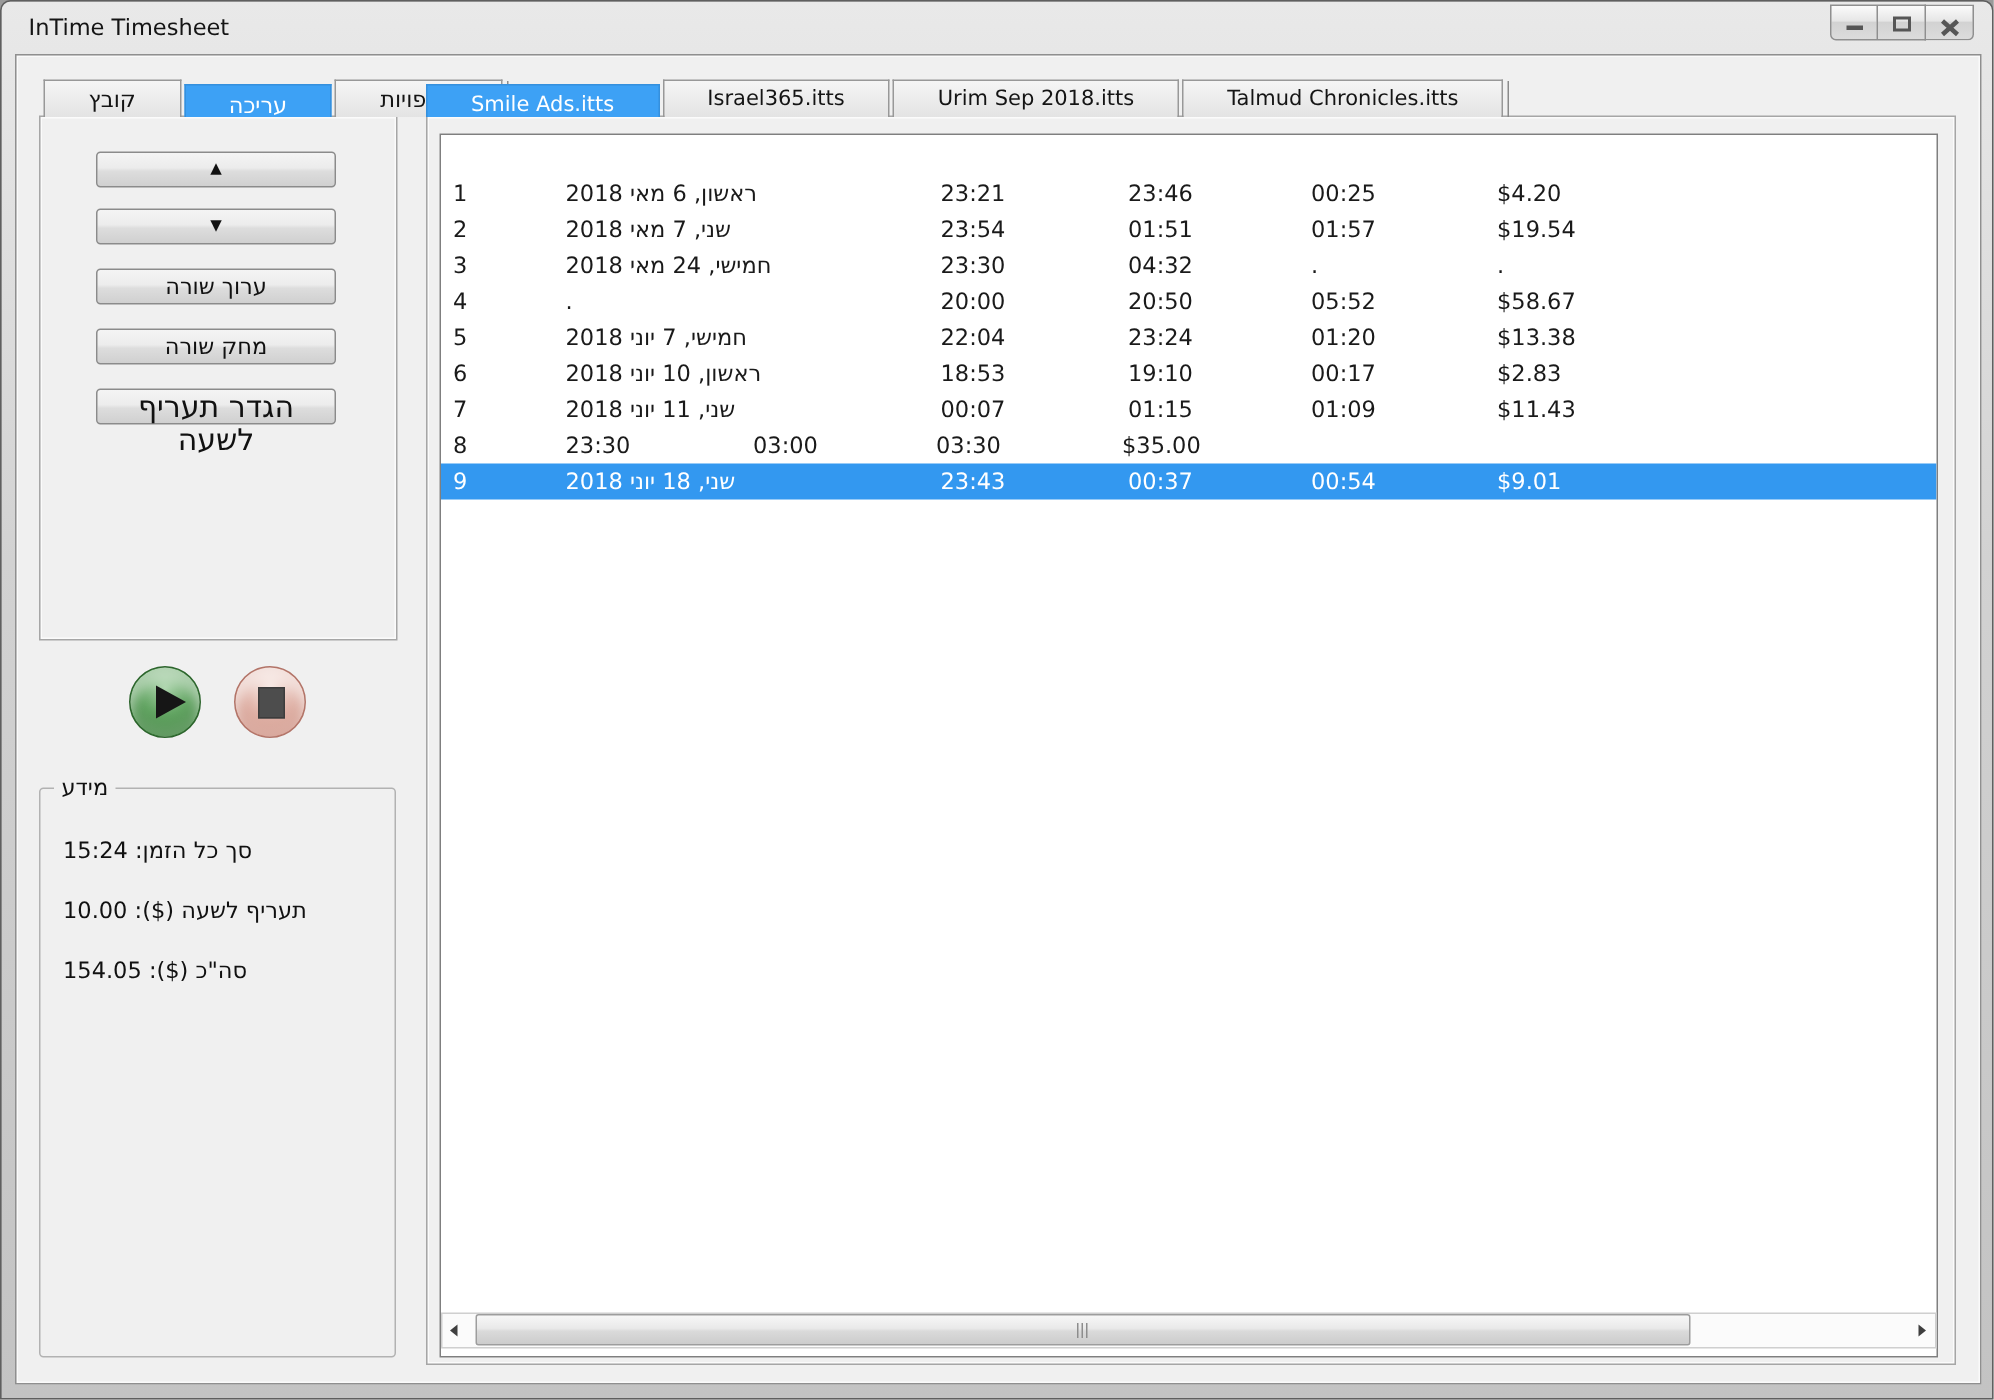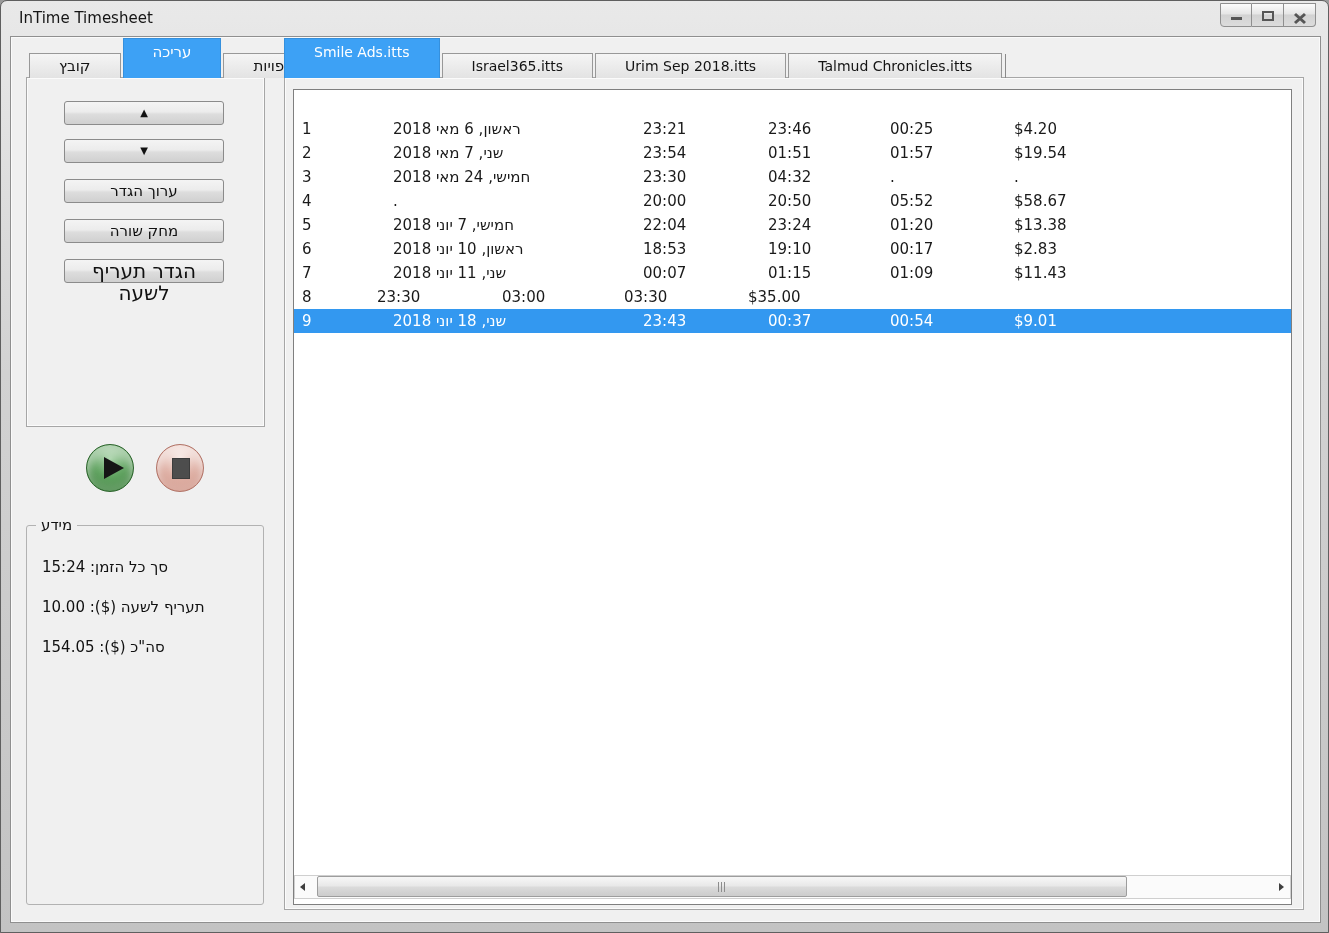"עריכה" .tab.selected { height: 40px -> 22px }
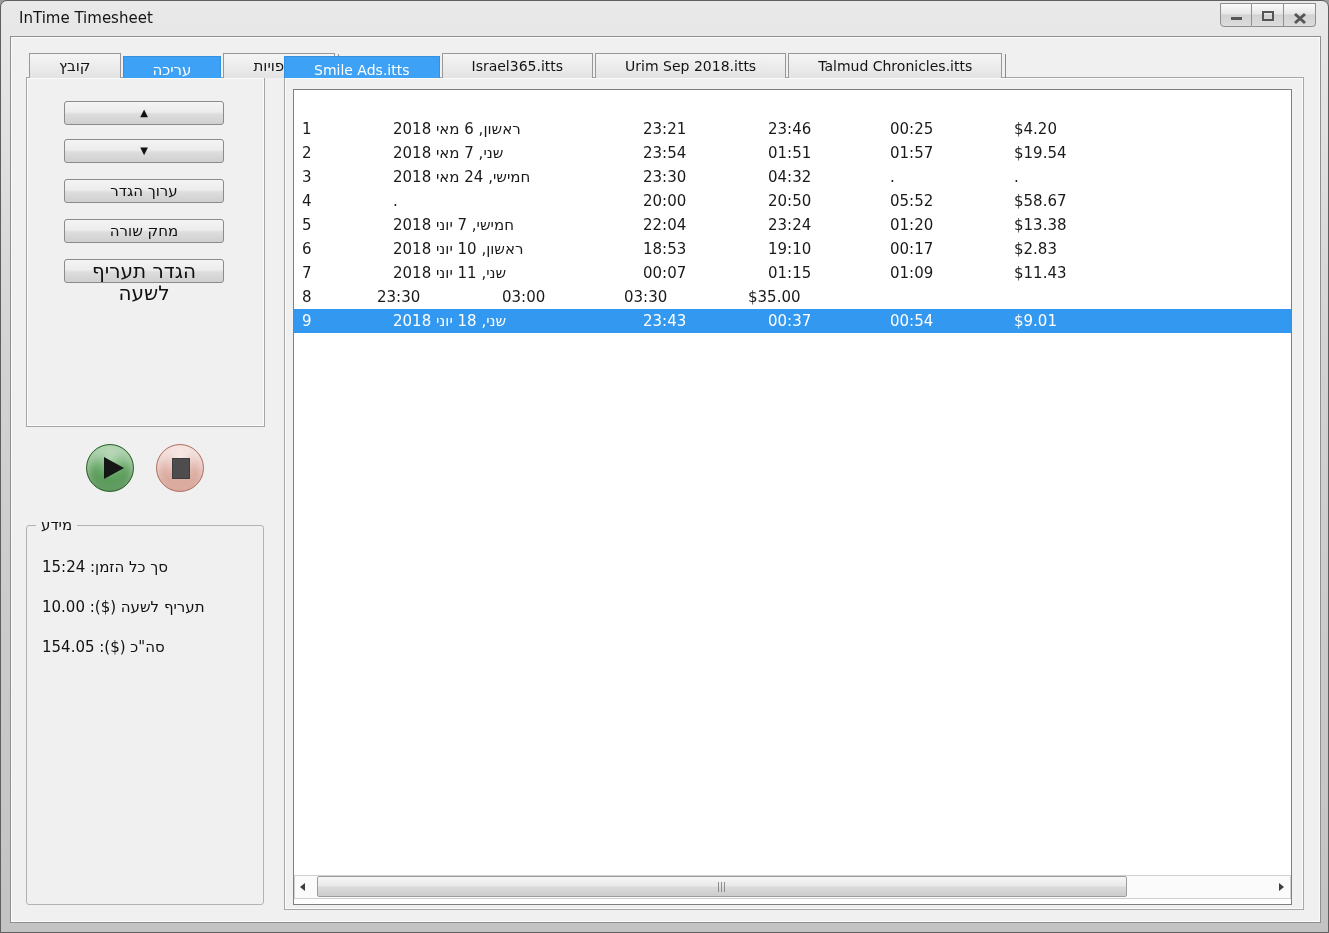"ראשון, 6 מאי 2018" .tcell.rtl { margin-left: 16px -> none }
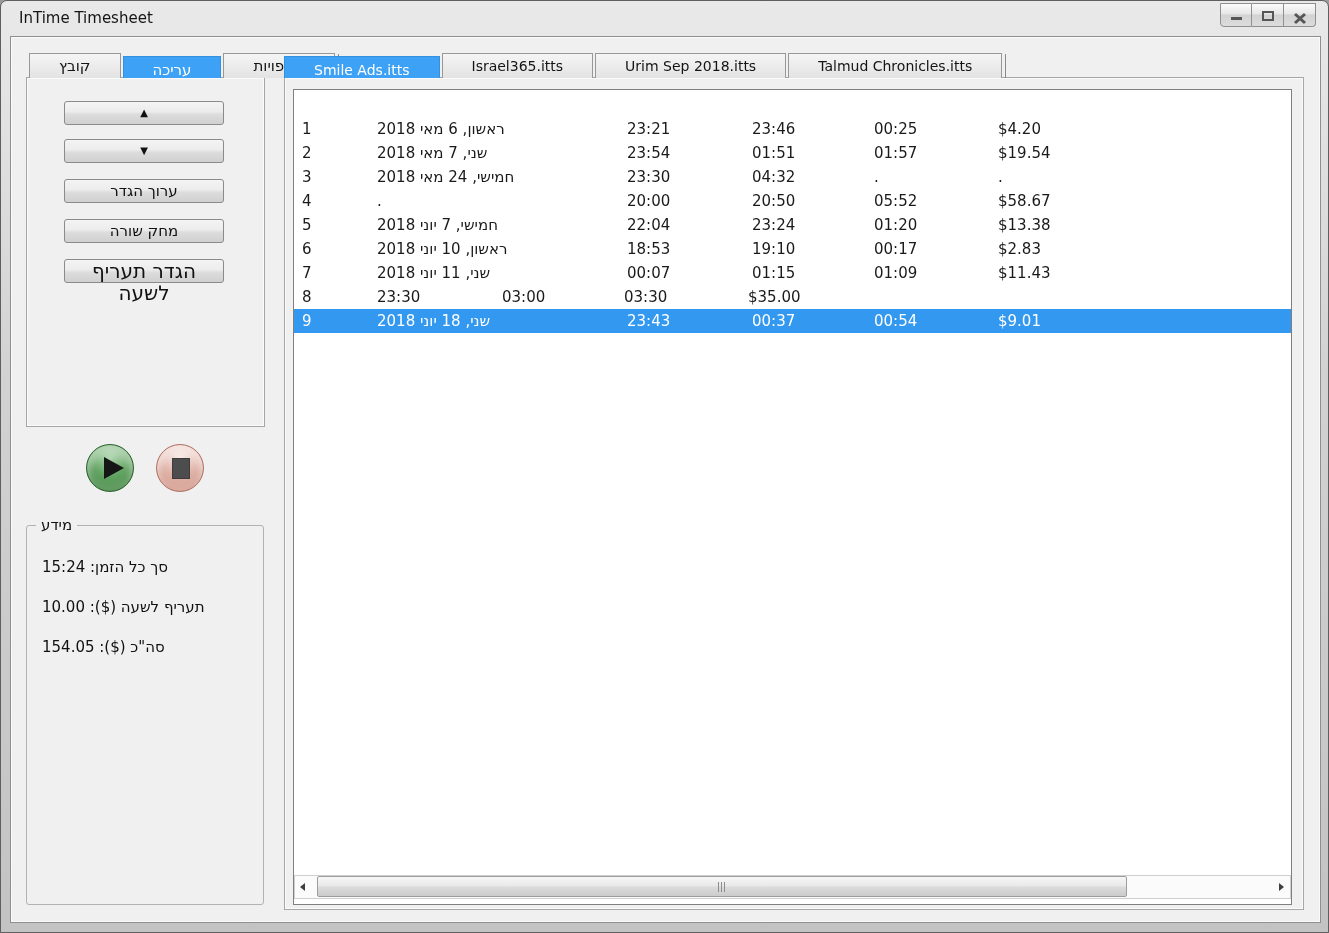"ערוך הגדר" button.pushbtn { text: הגדר -> שורה }
